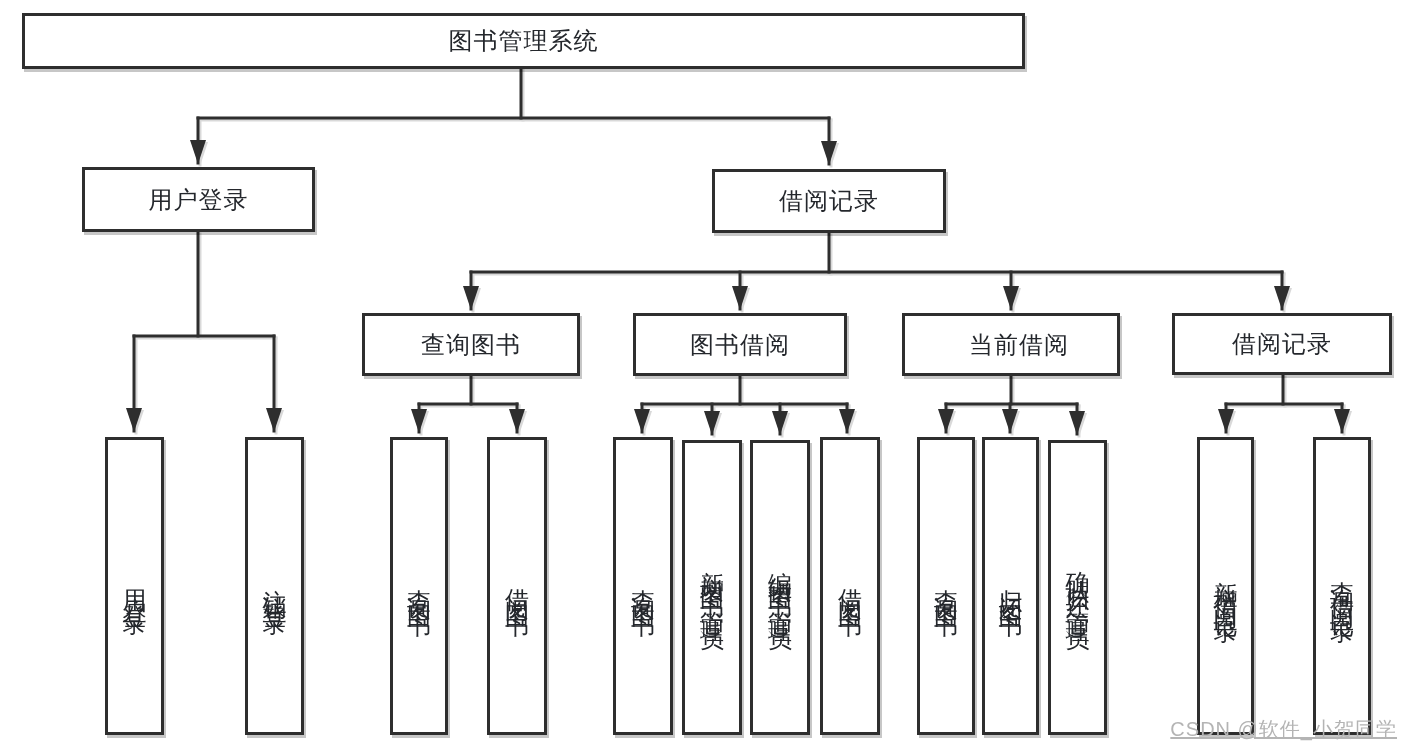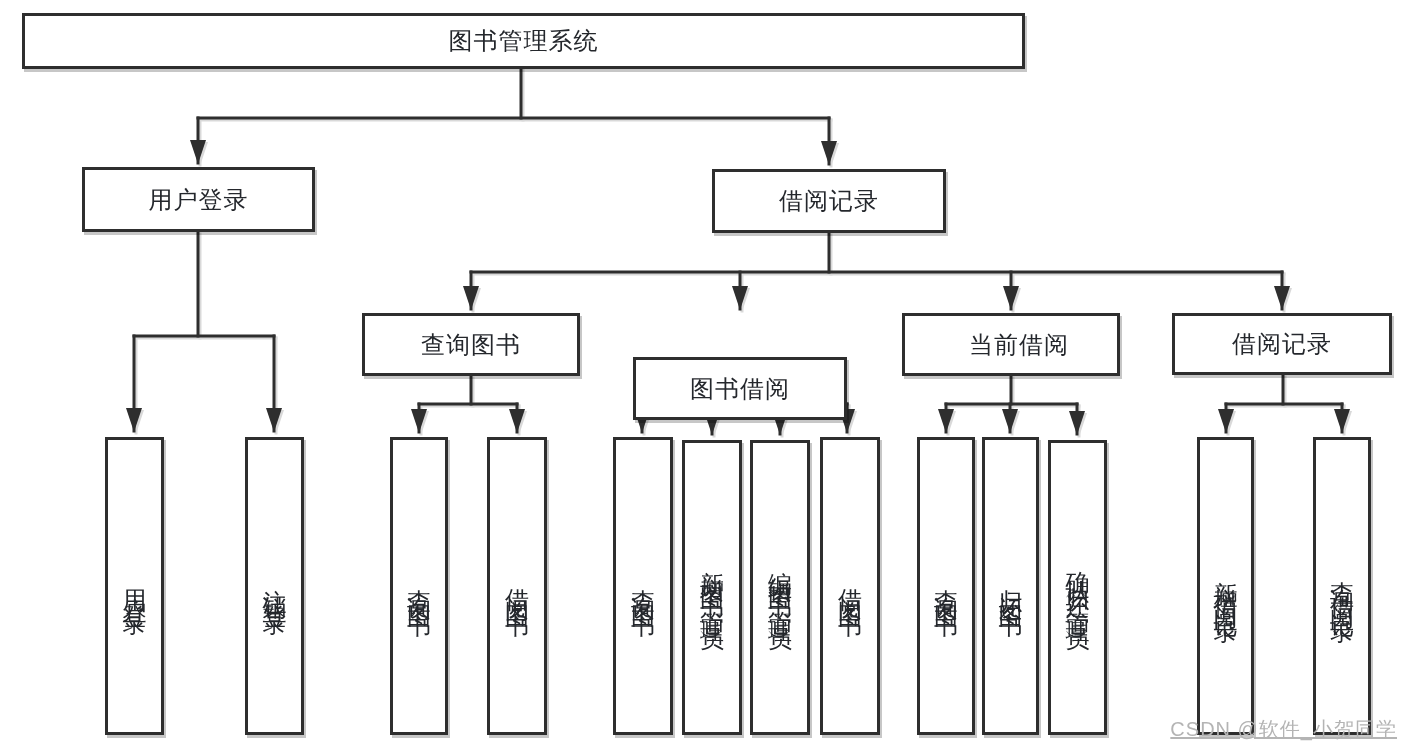"图书借阅" #n-book-borrow { margin-top: 44px -> none }
